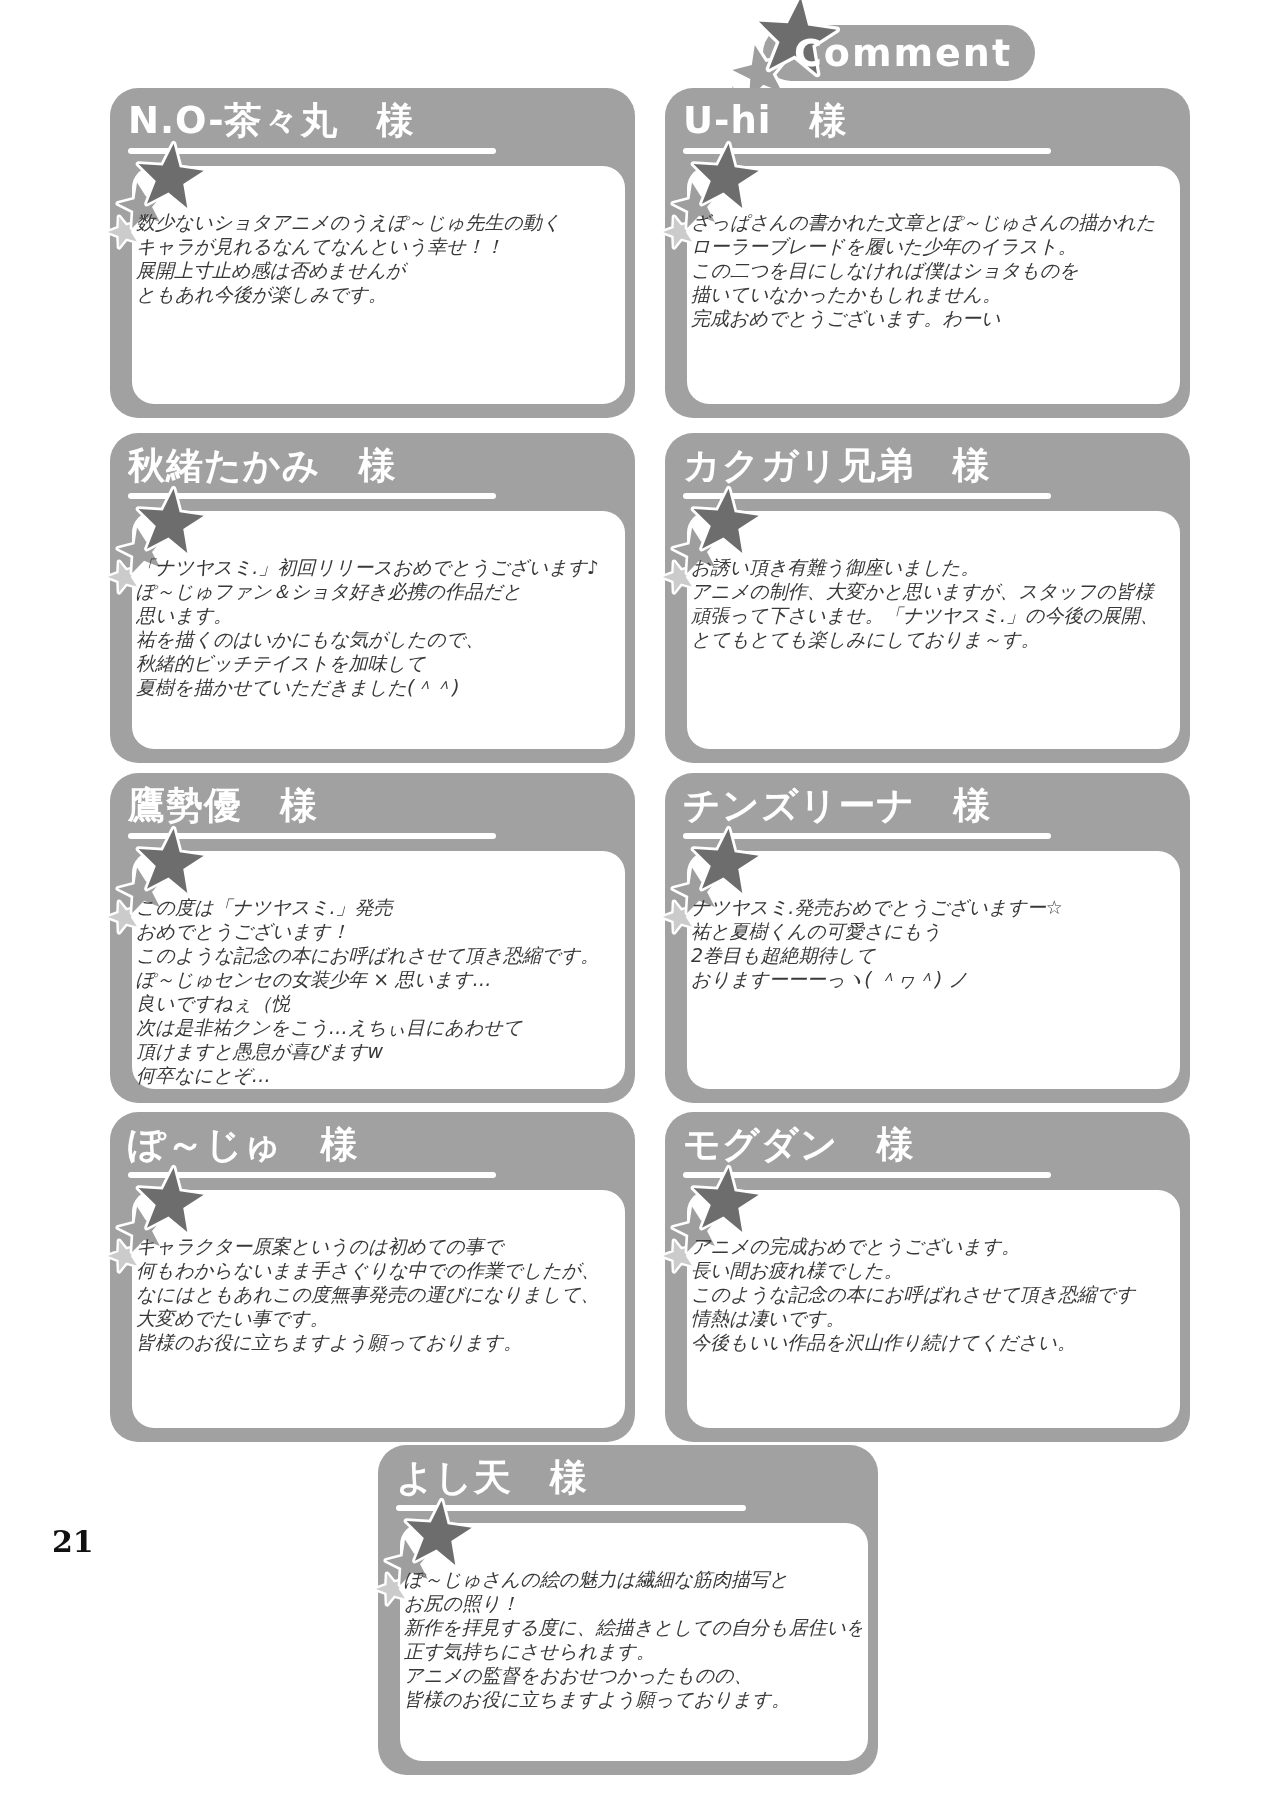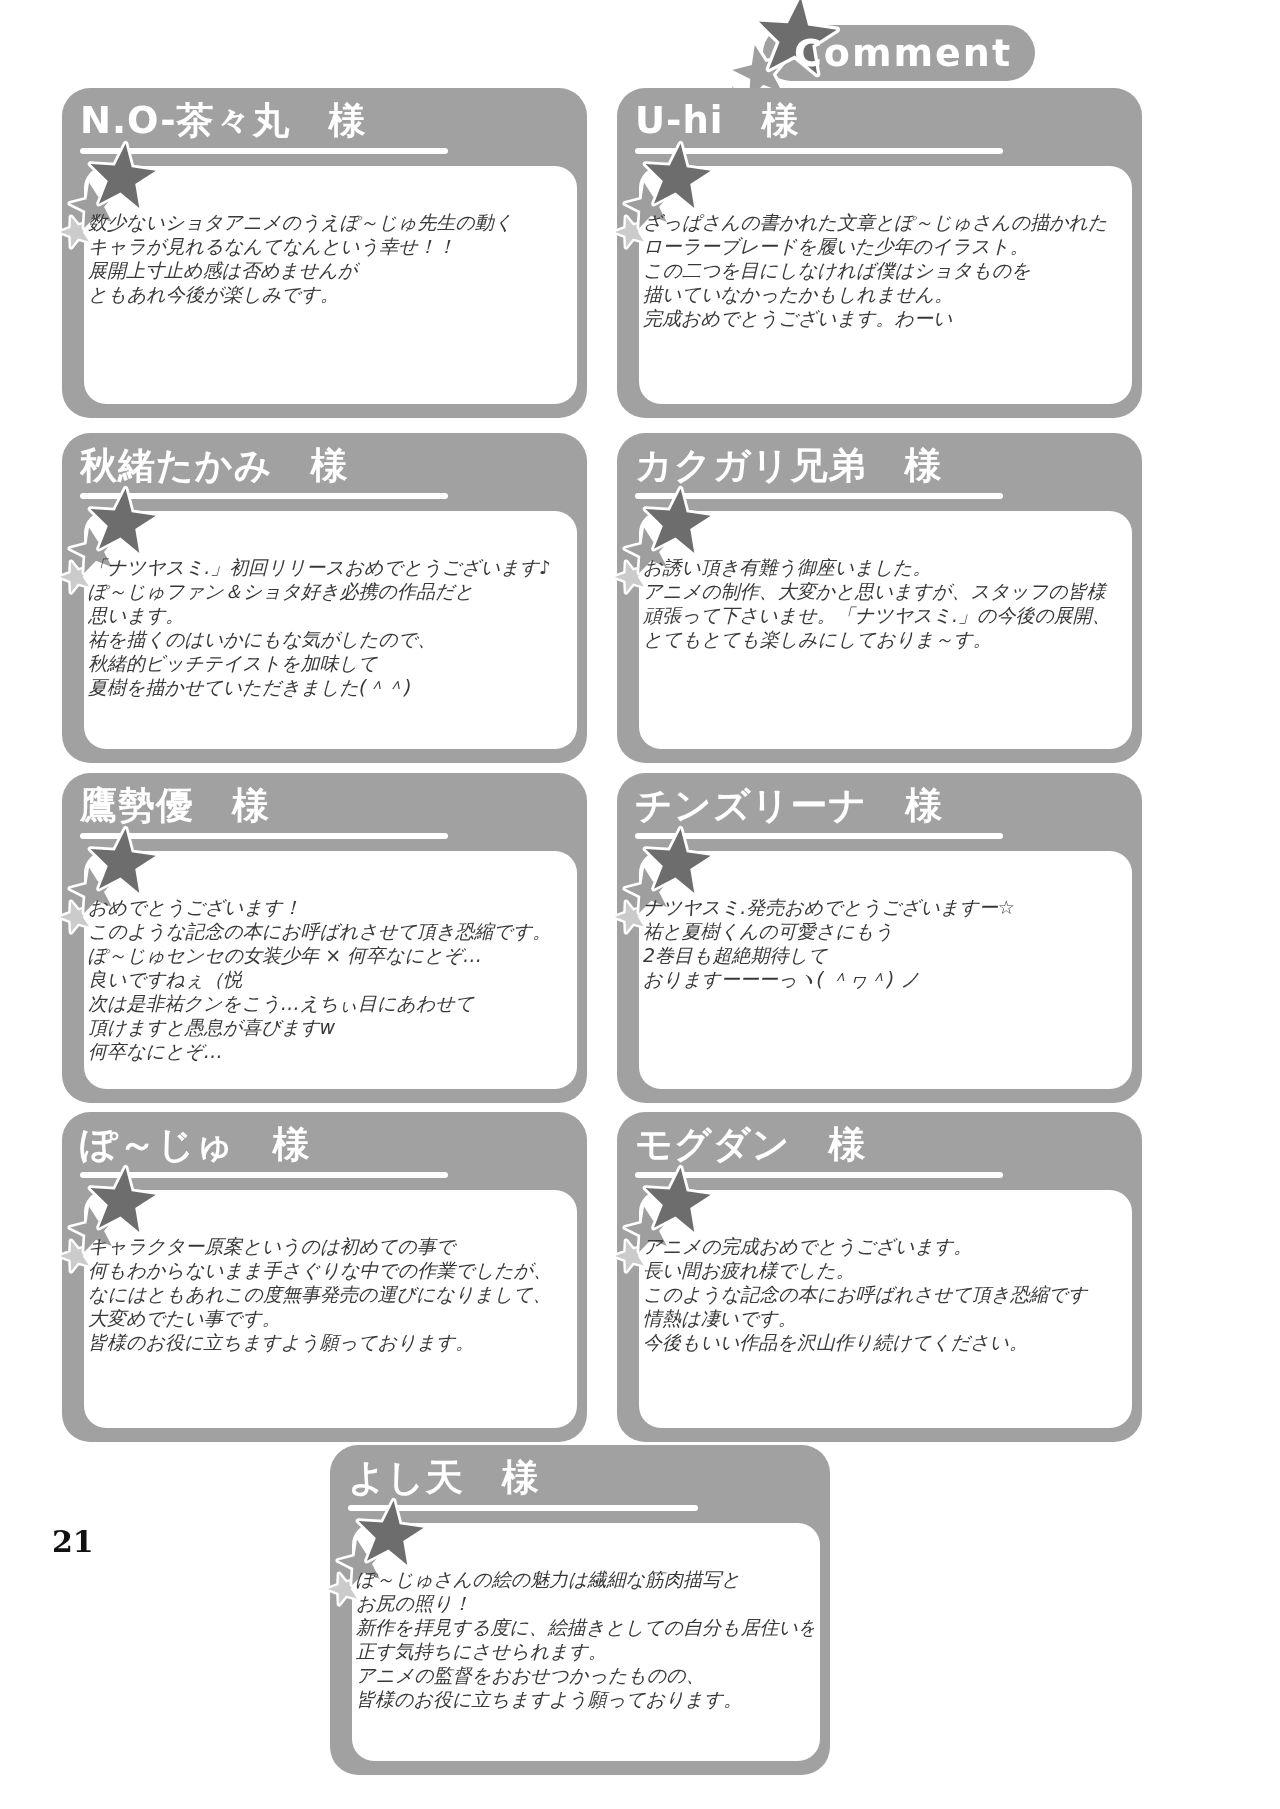"N.O-茶々丸 様" .box { margin-left: none -> 48px }
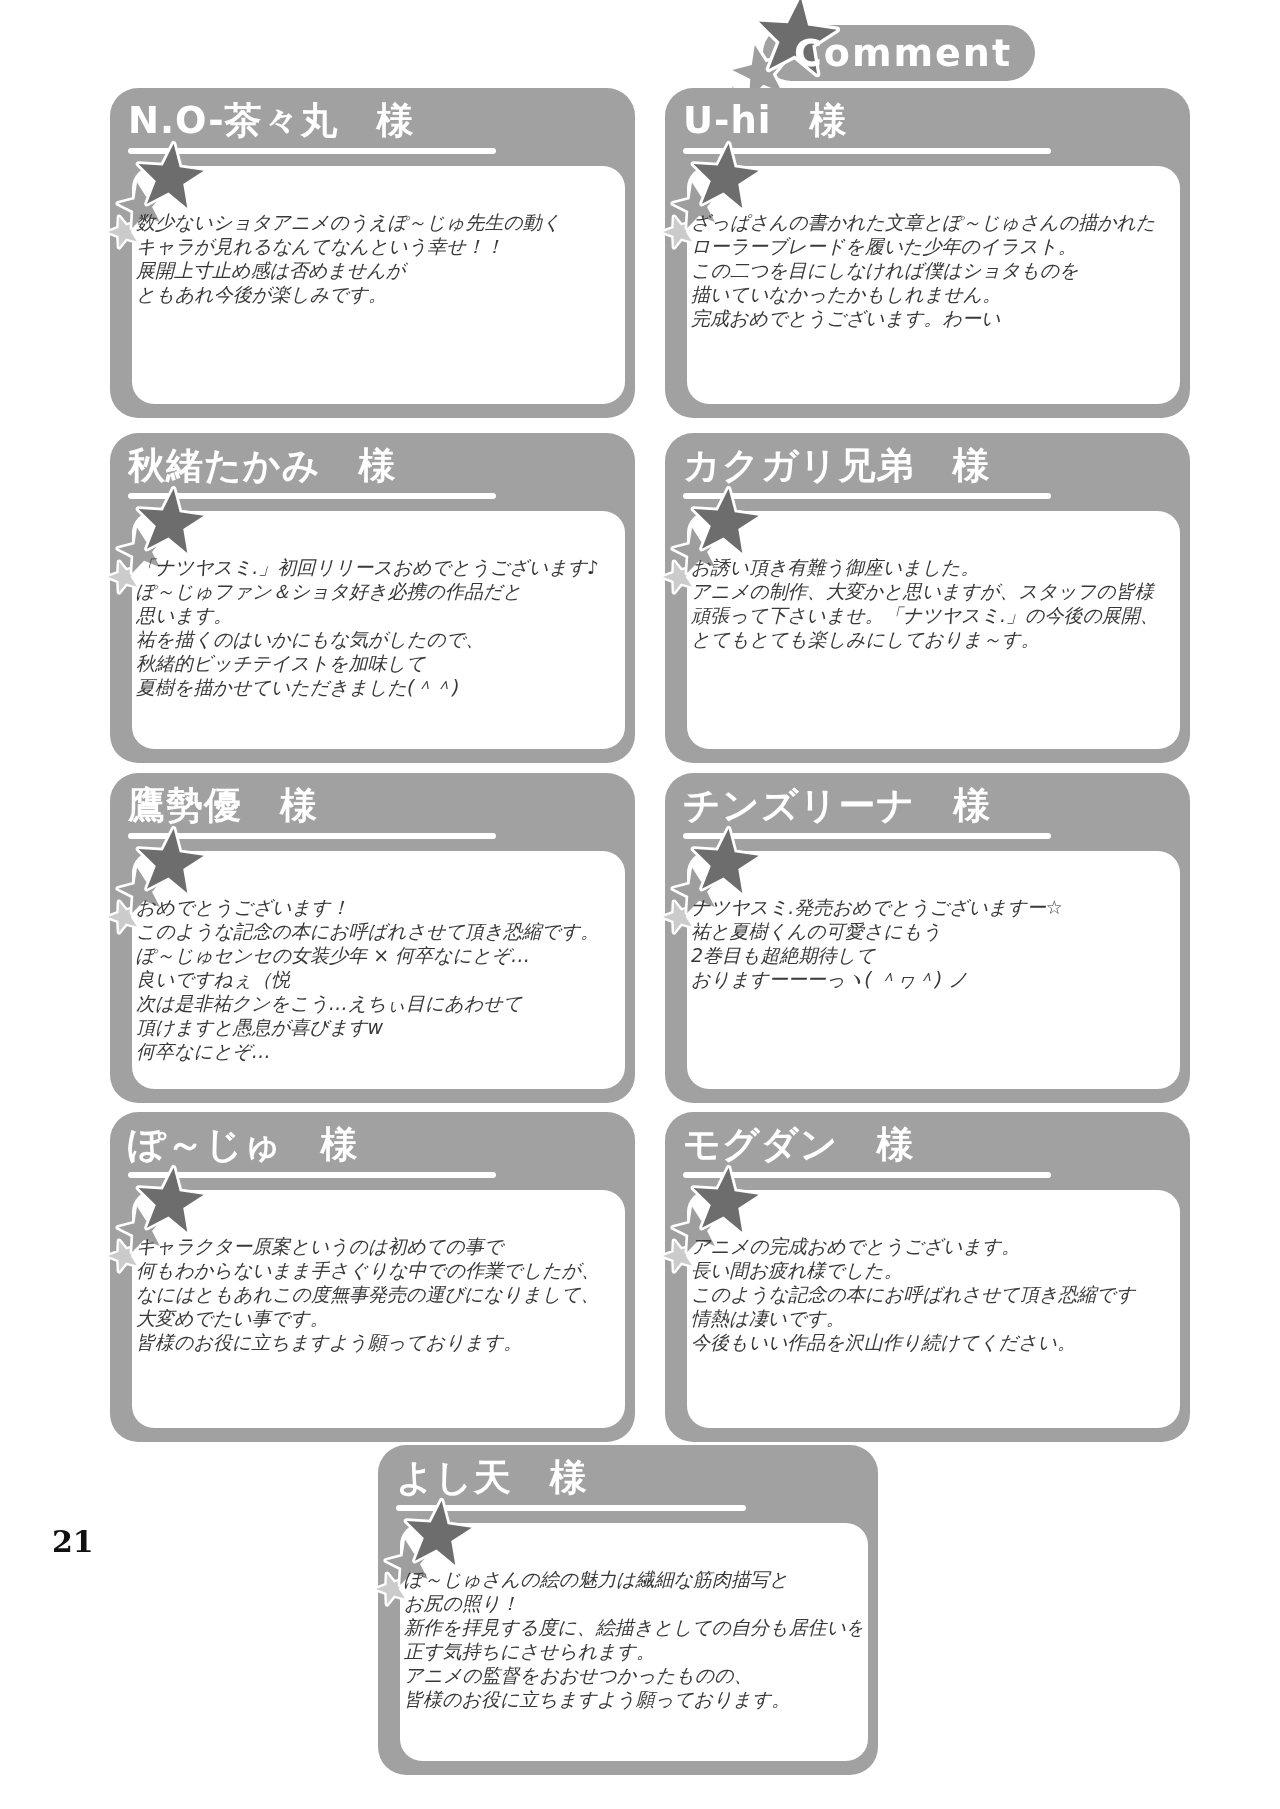"この度は「ナツヤスミ.」発売" div.line { html: none -> <div>この度は「ナツヤスミ.」発売</div> }
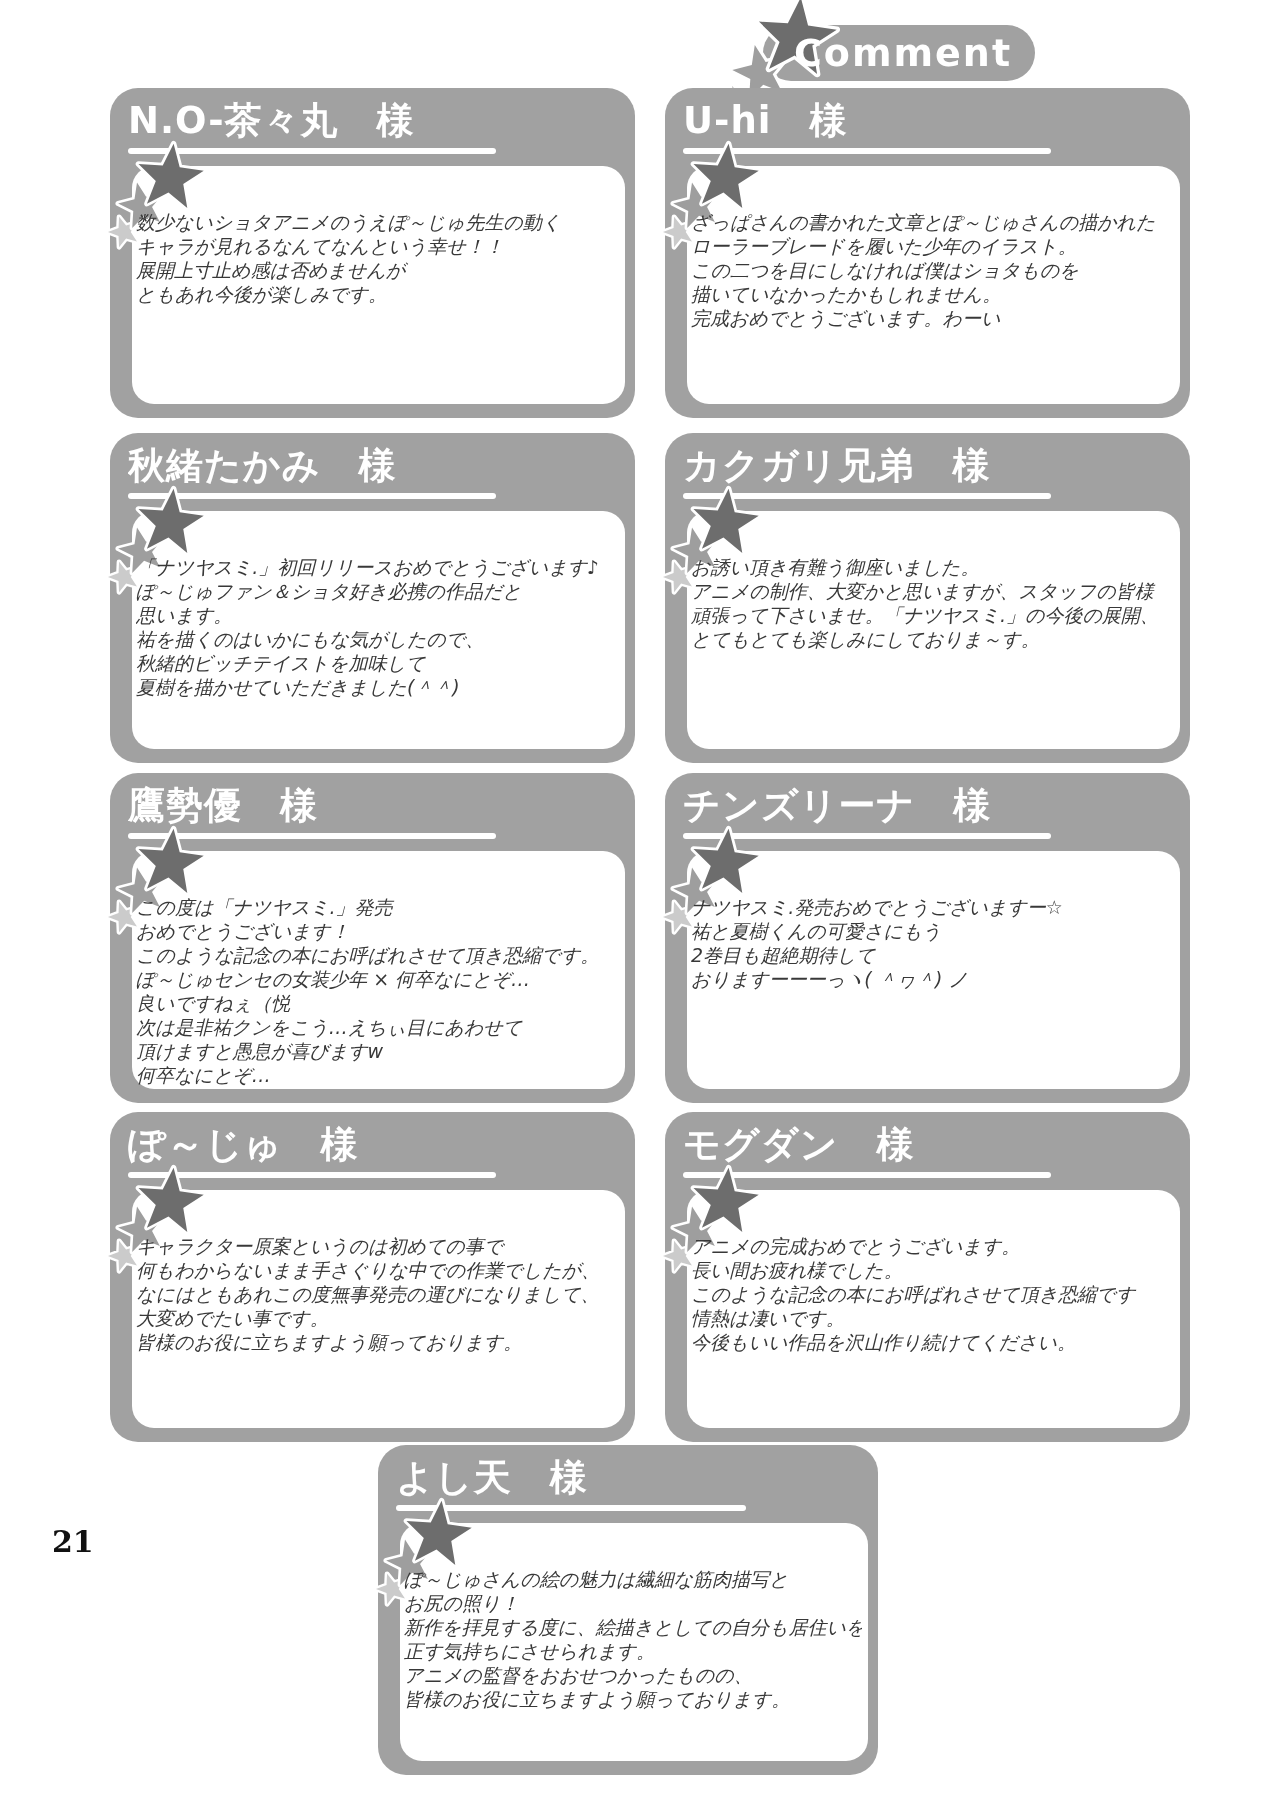"ぽ～じゅセンセの女装少年 × 何卒なにとぞ…" div.line { text: 何卒なにとぞ -> 思います }
